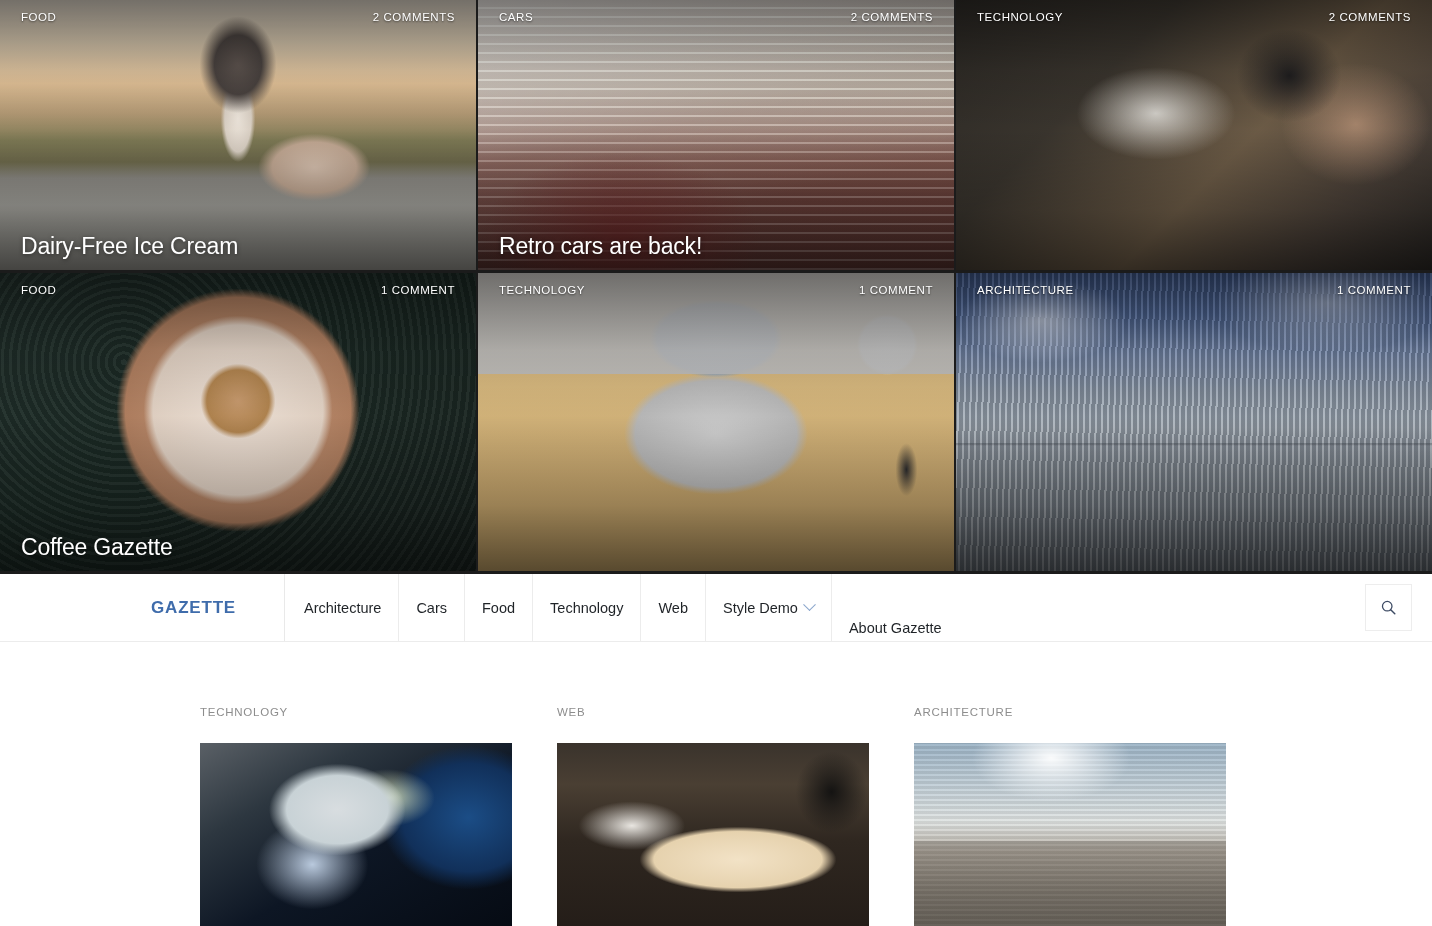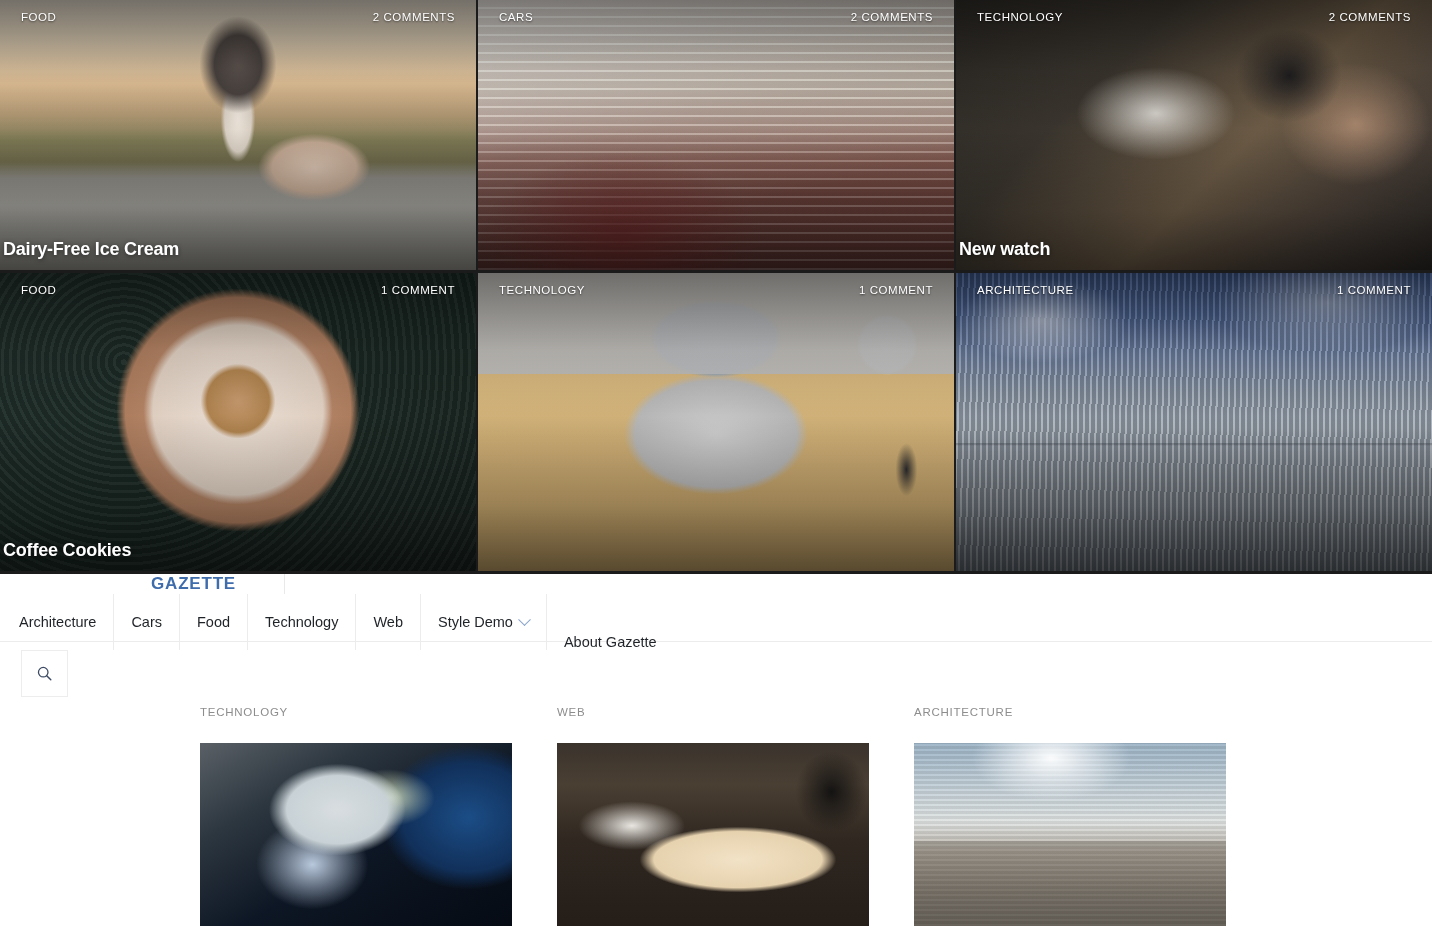"Dairy-Free Ice Cream" .tile-title { font-size: 18px -> 23px; font-weight: bold -> normal; left: 3px -> 21px }
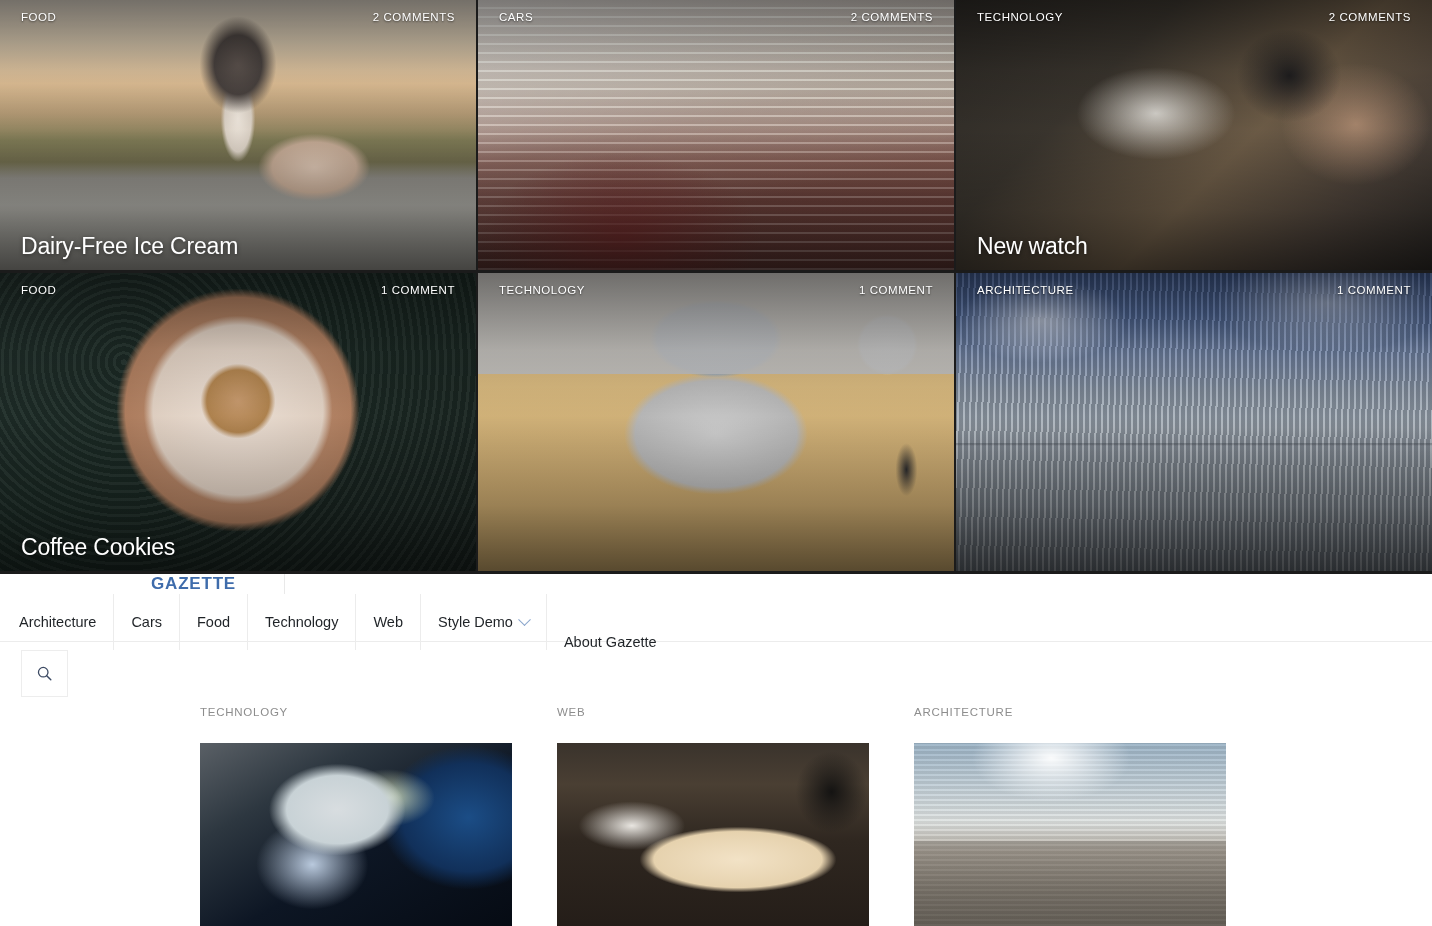"Retro cars are back!" h2.tile-title { html: none -> <h2>Retro cars are back!</h2> }
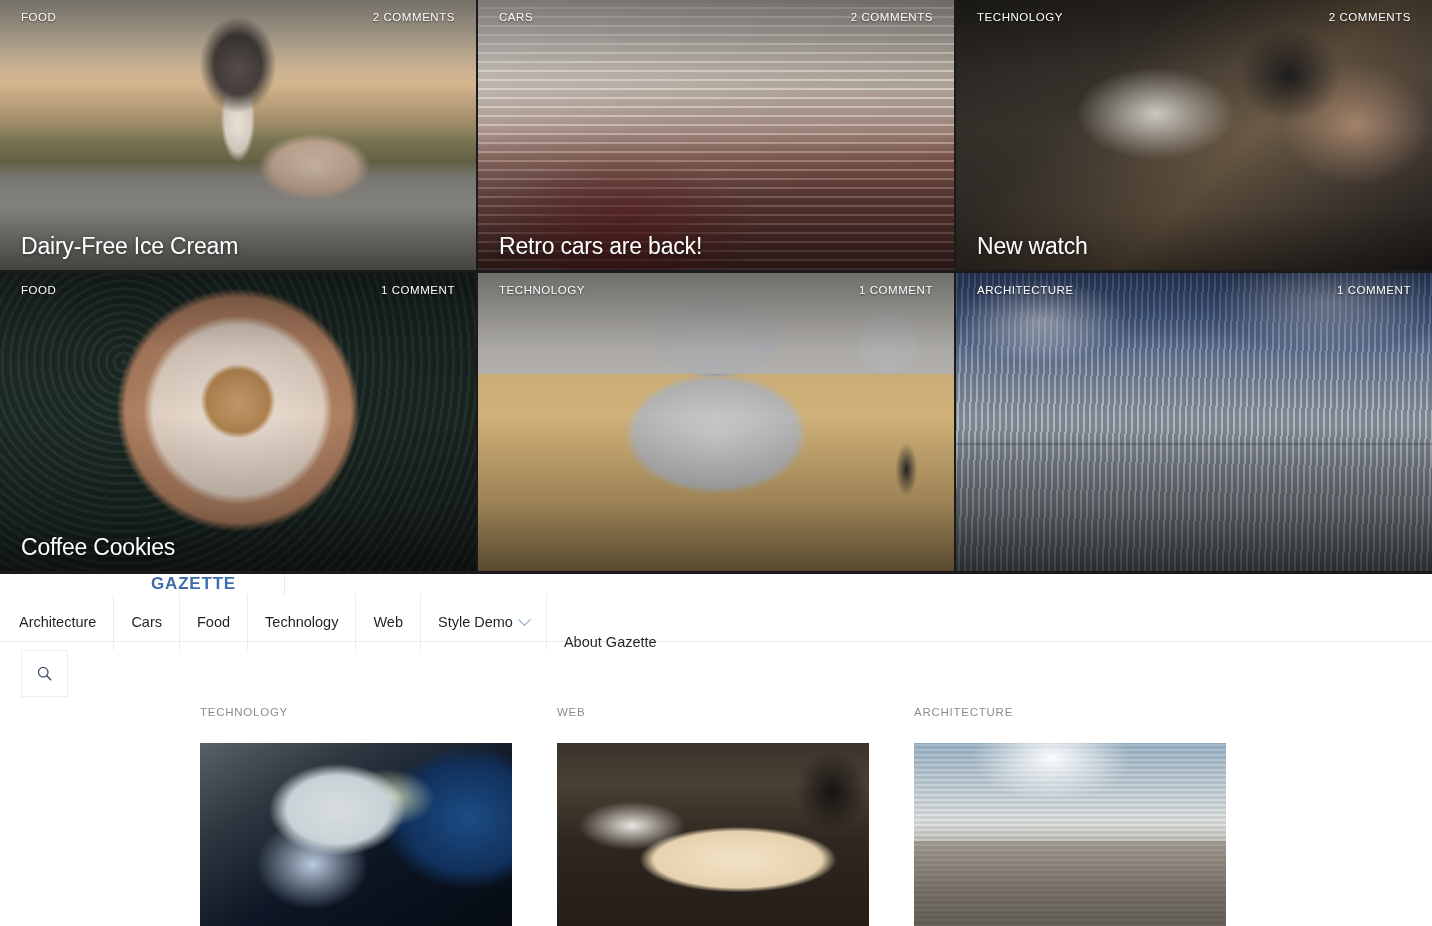"New watch" h2.tile-title { html: <h2>New watch</h2> -> none }
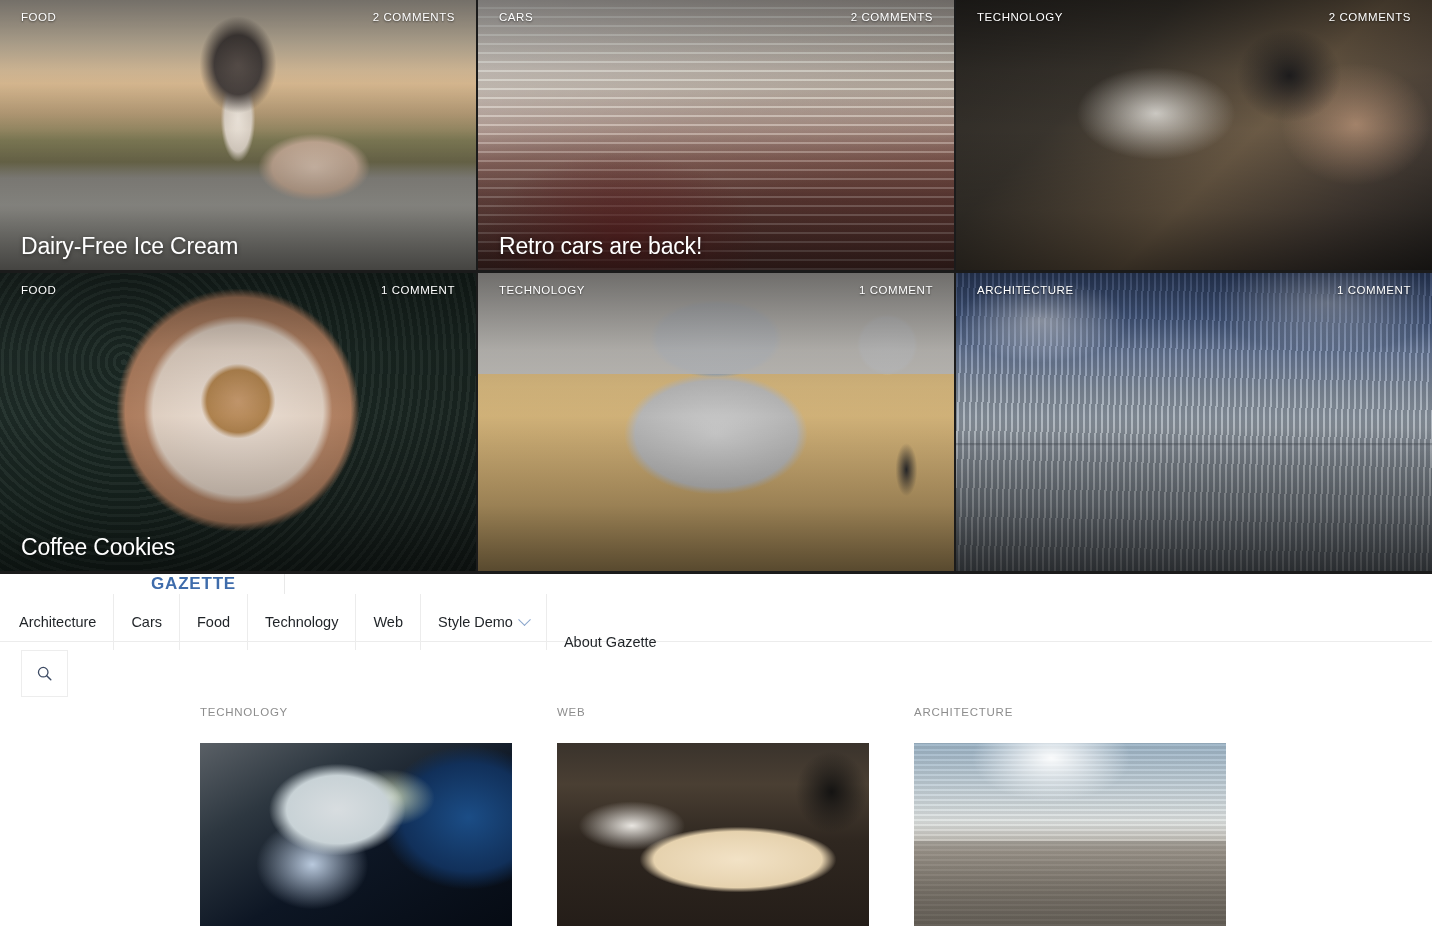"Coffee Cookies" h2.tile-title { text: Cookies -> Gazette }
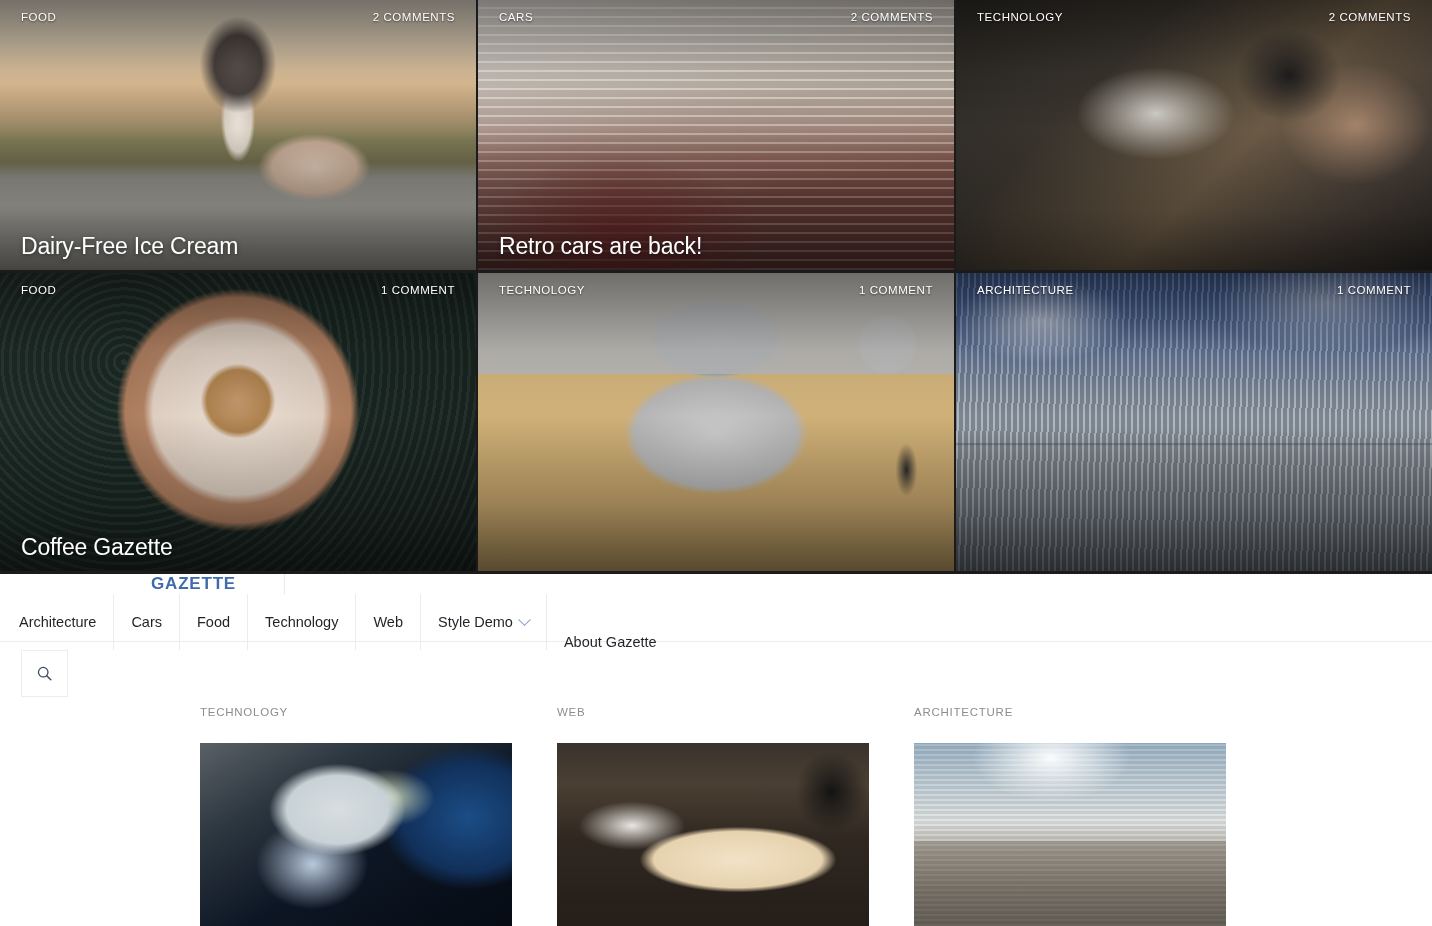"GAZETTE" .navbar { flex-direction: column -> none }
